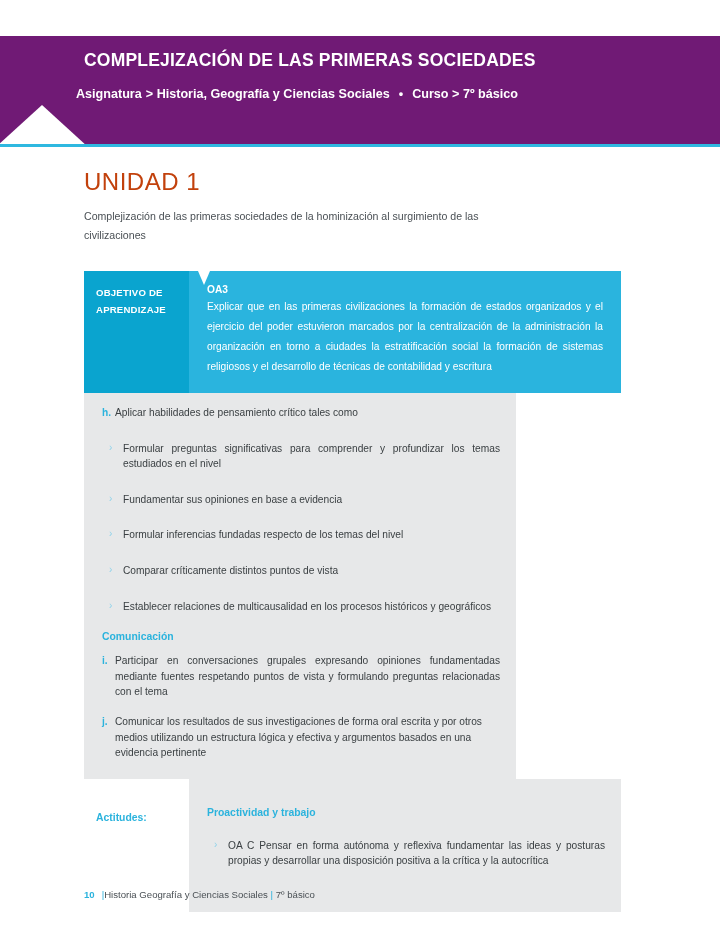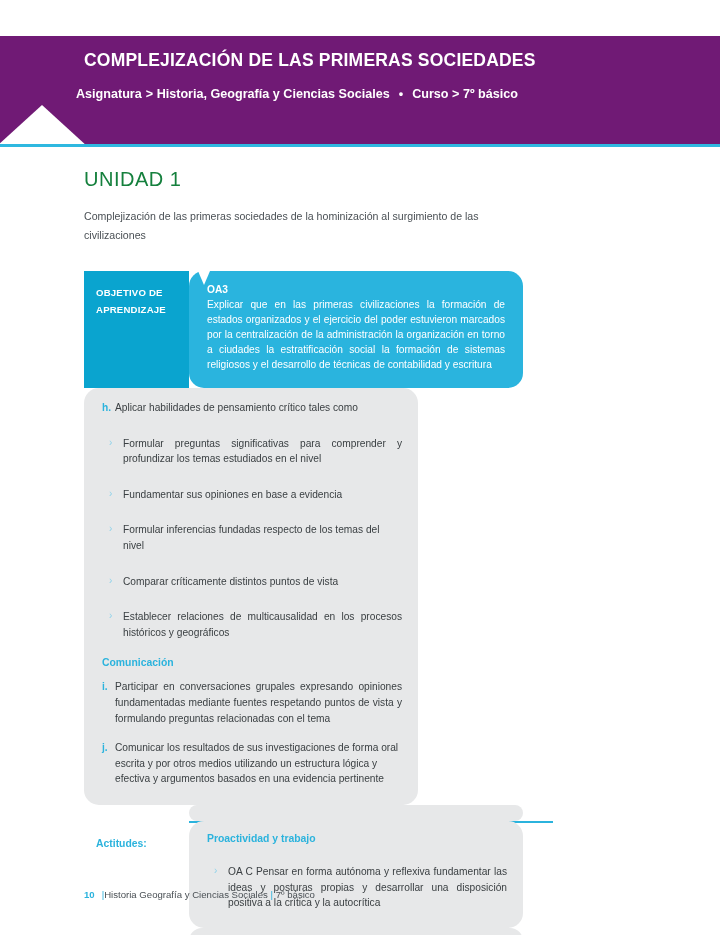"UNIDAD 1" .unit-title { color: #15803d -> #c2410c; font-size: 20px -> 24px }
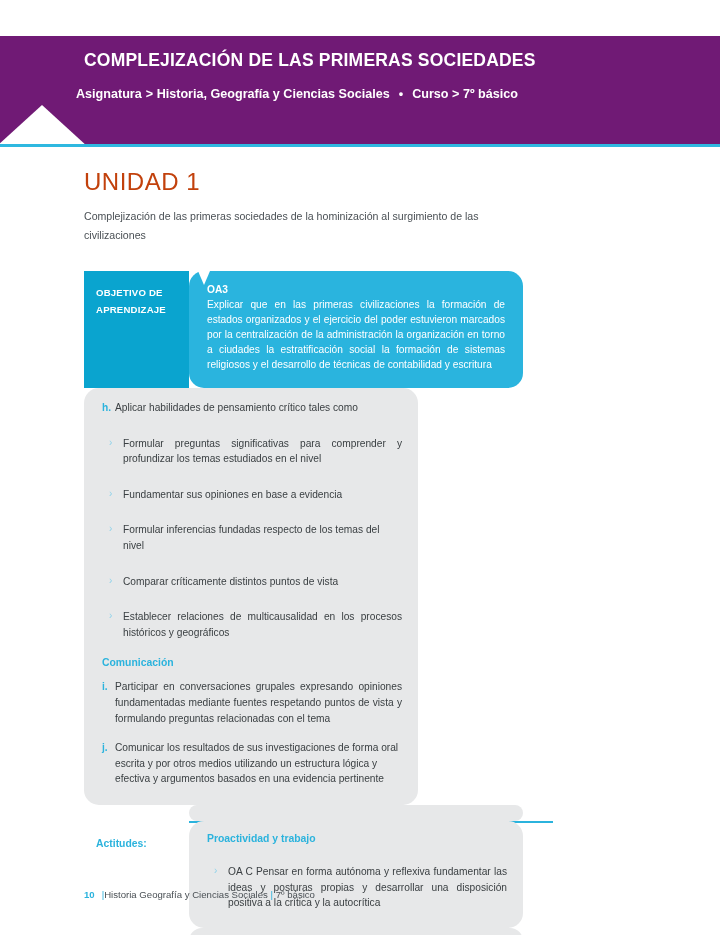"OA3" .col-right { border-radius: 15px -> none; width: 334px -> 432px }
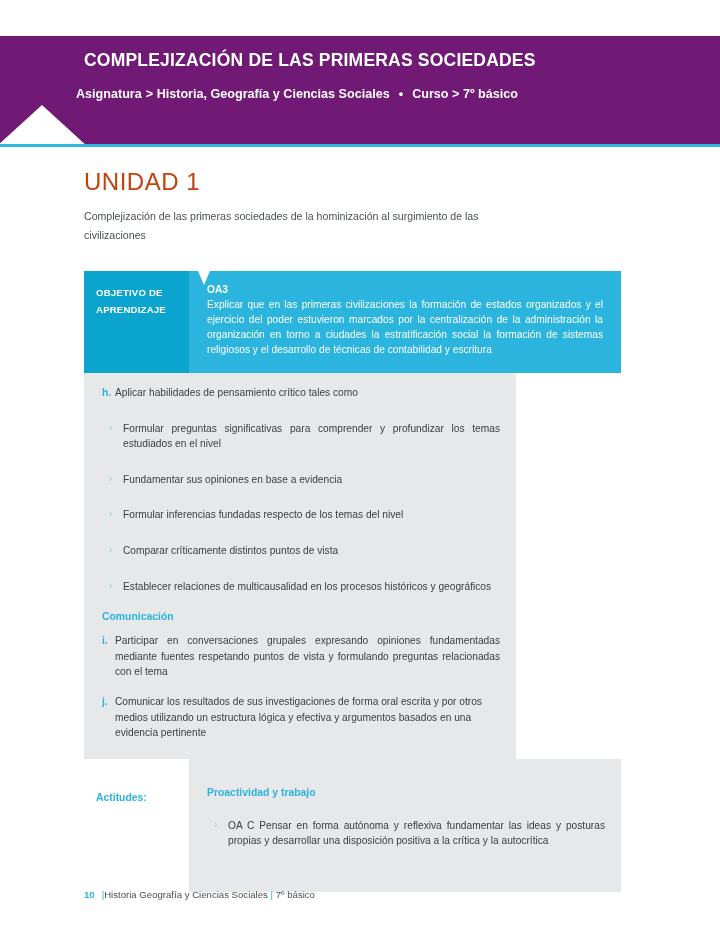"Explicar que en las primeras" .oa-text { line-height: 15px -> 20px }
